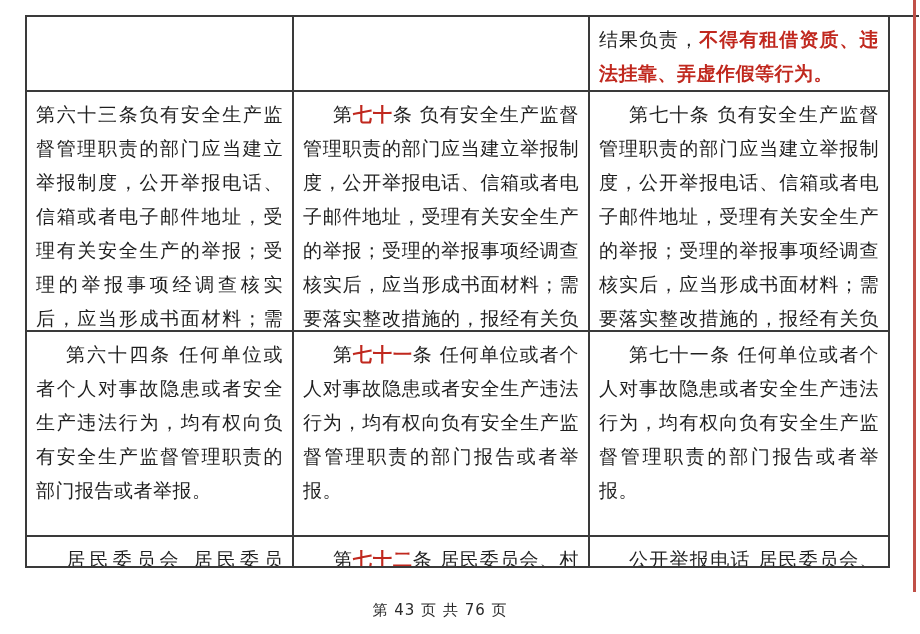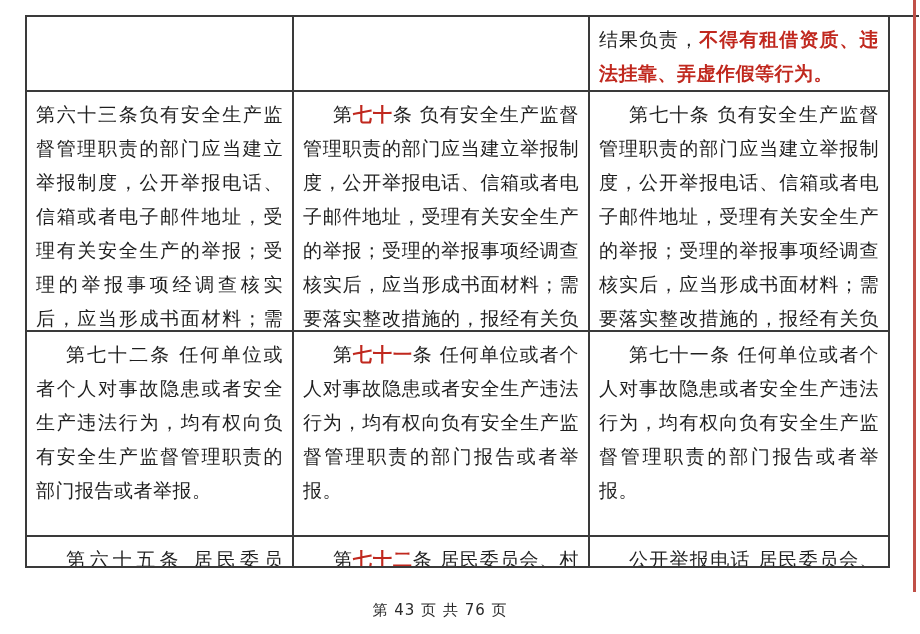"第七十二条" span.seg-bold { text: 七十二 -> 六十四 }
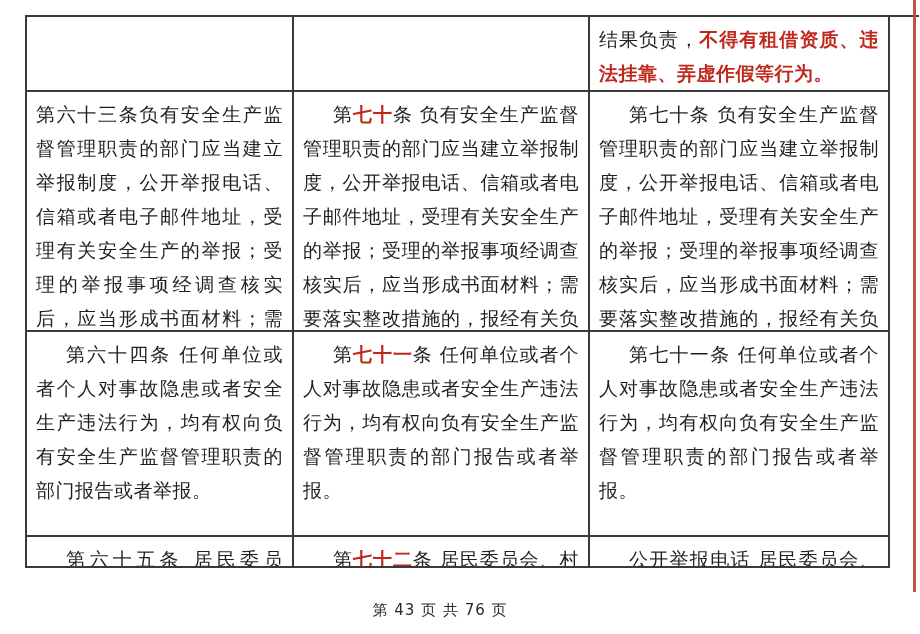"第六十五条" span.seg-bold { text: 第六十五条 -> 居民委员会 }
